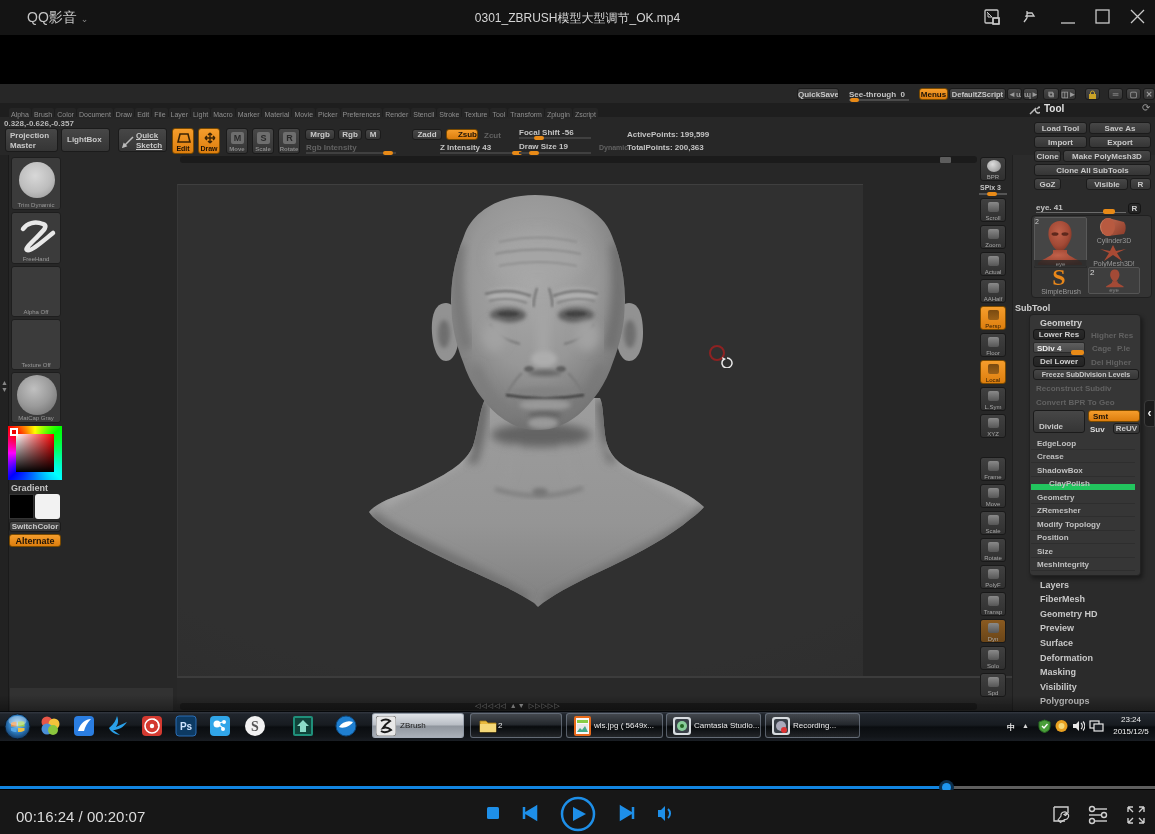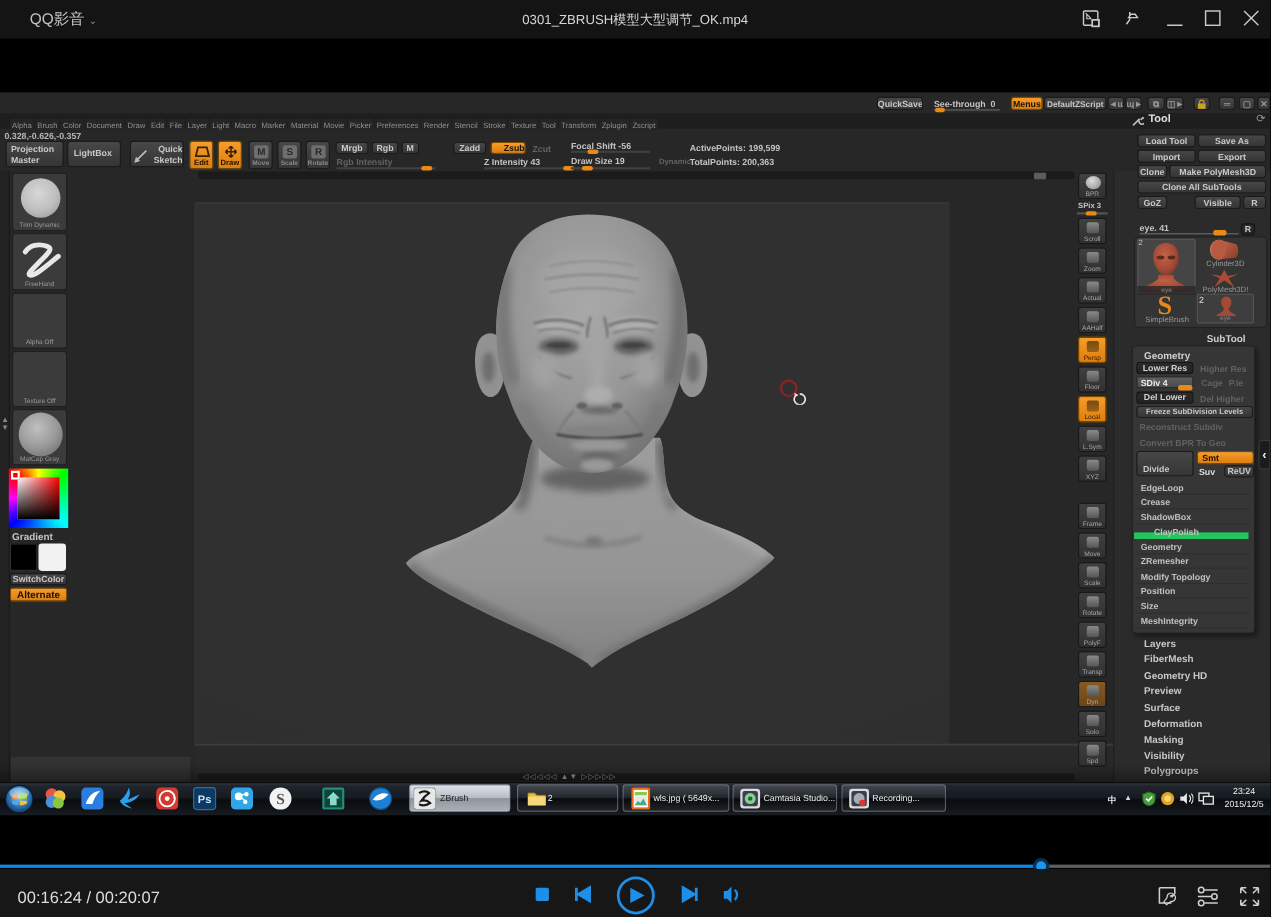"Quick" div.btn { text-align: right -> left; text-decoration: none -> underline }
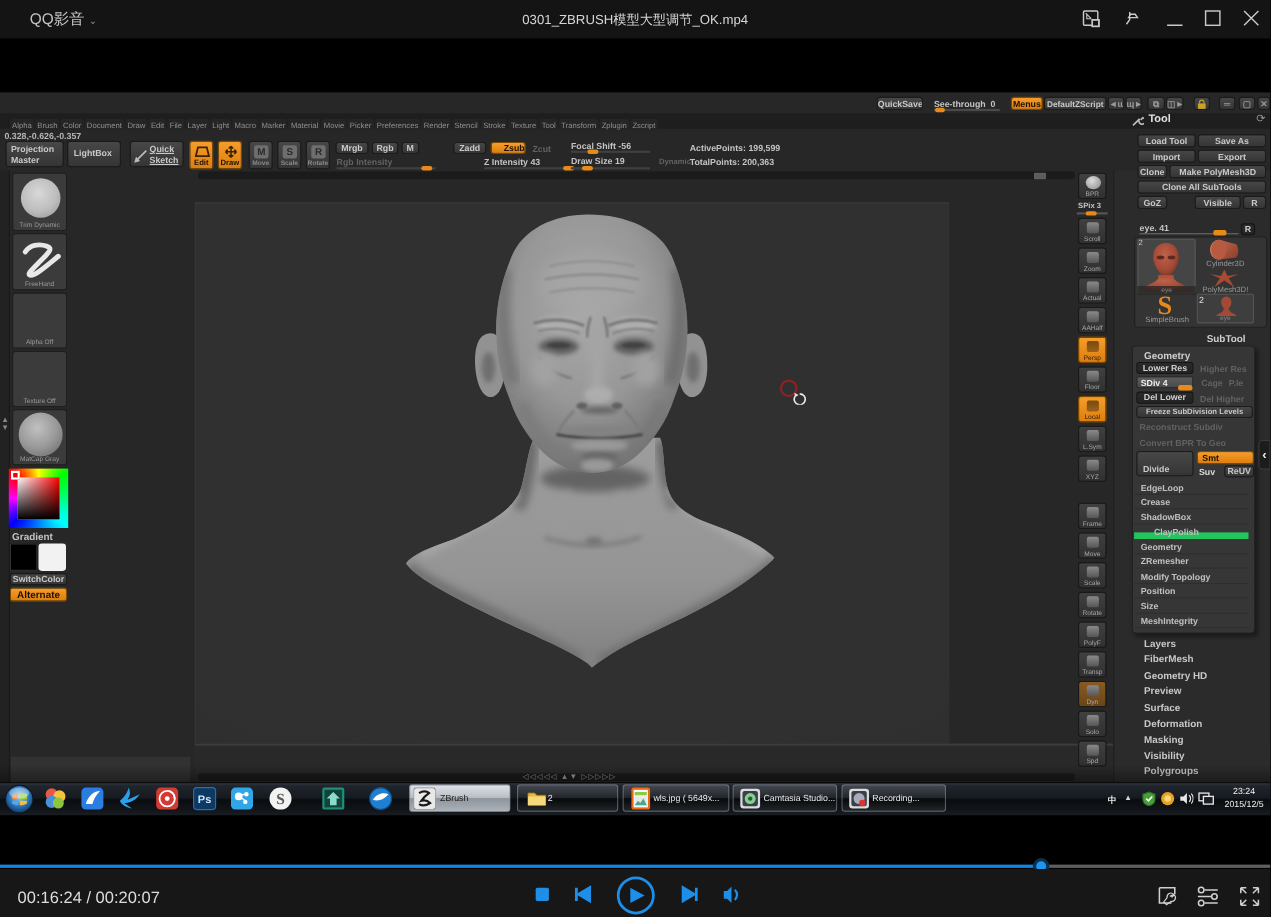"SubTool" div.ab { left: 1097px -> 1015px }
